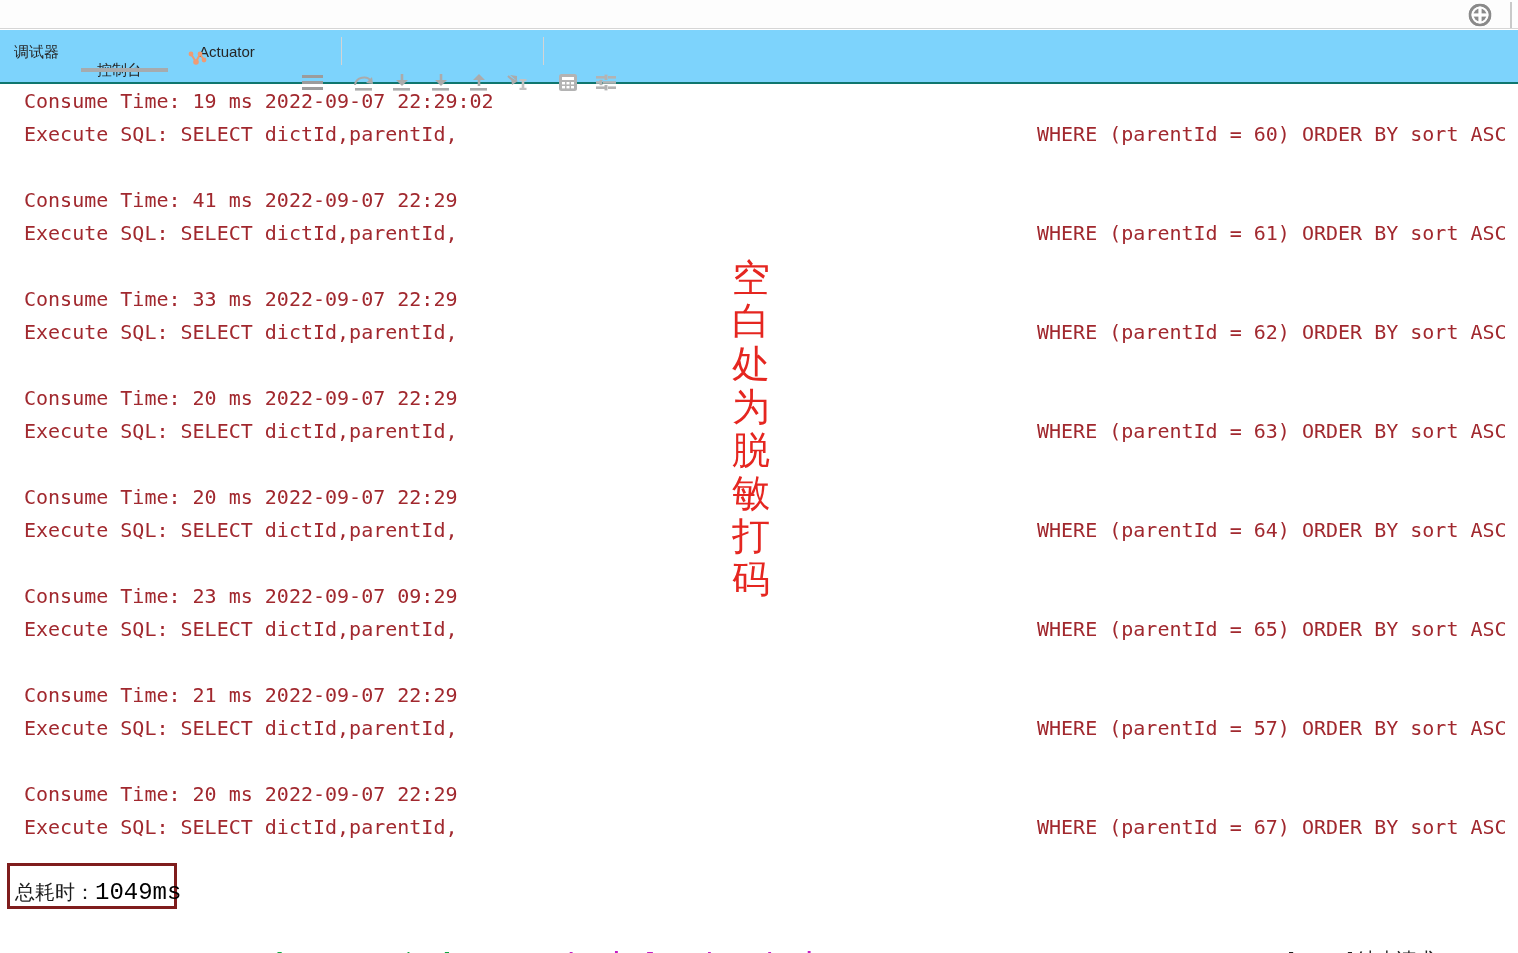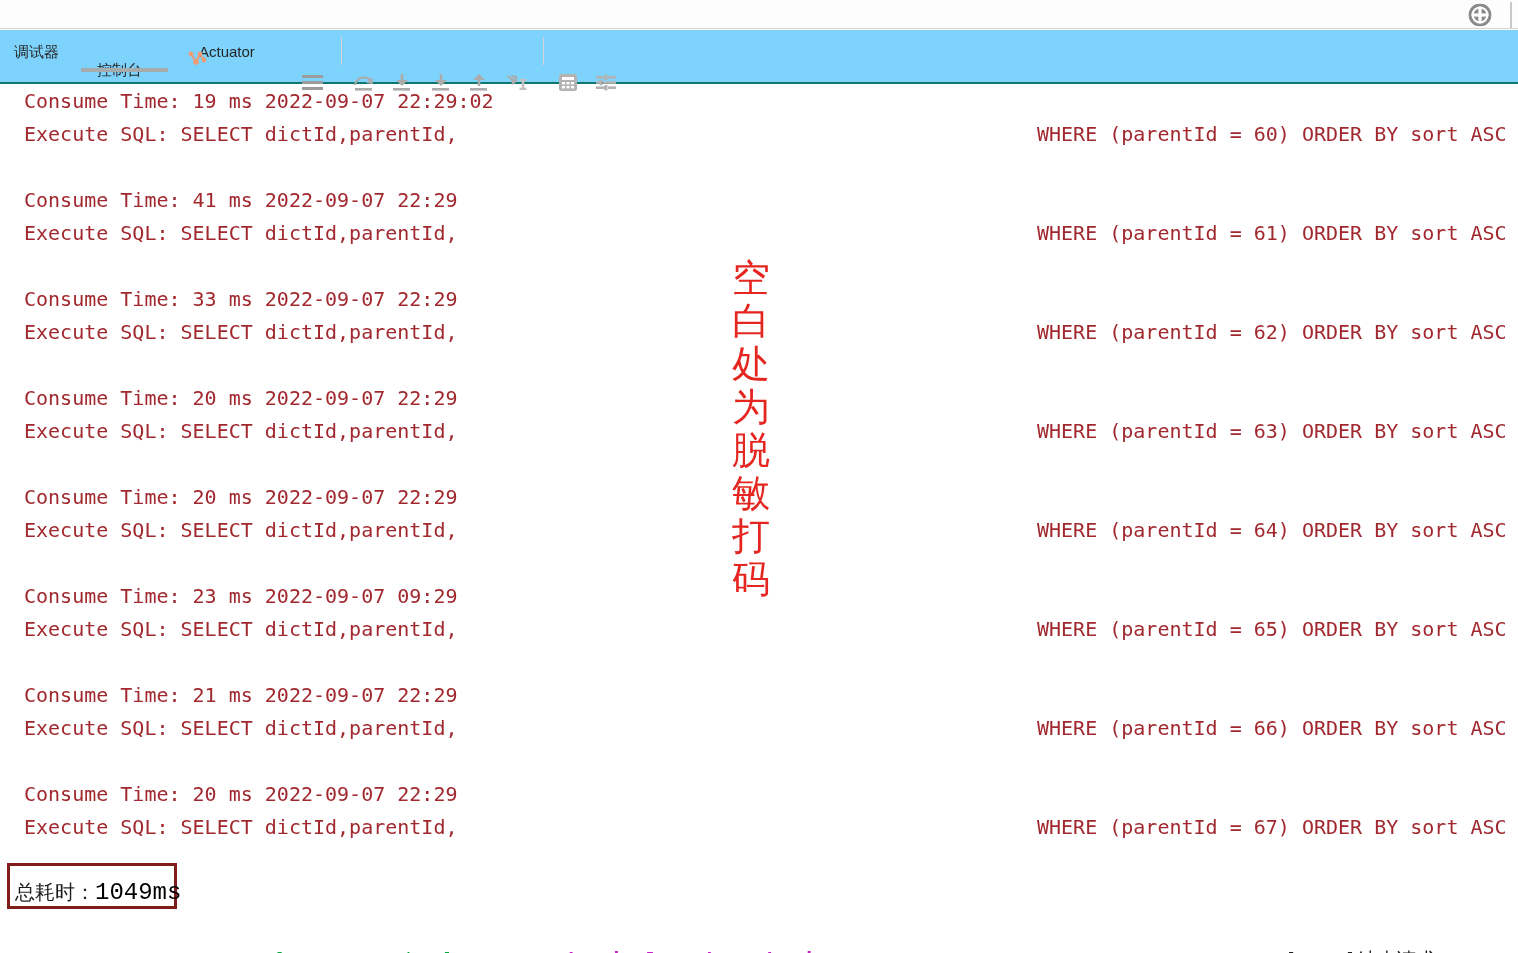"WHERE (parentId = 66) ORDER" div.cline { text: 66 -> 57 }
